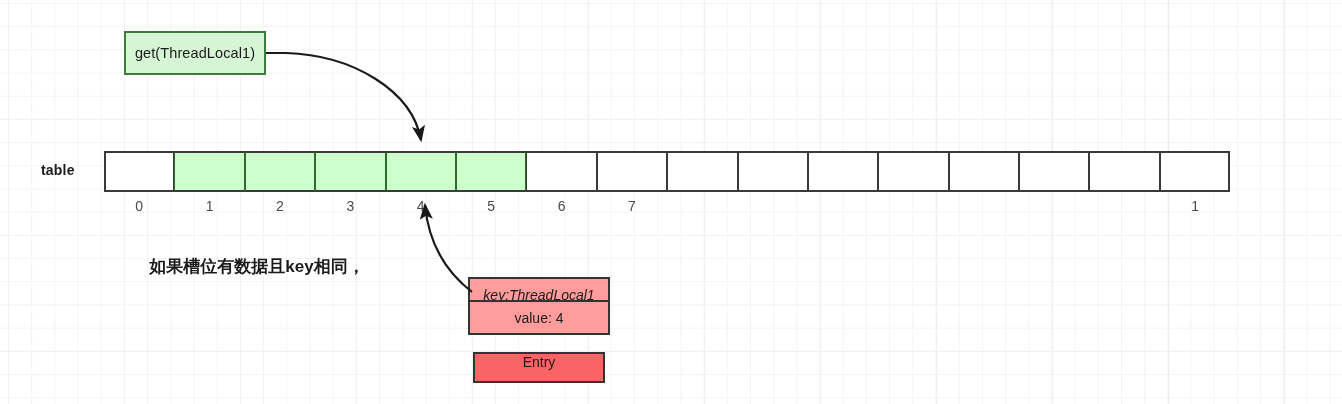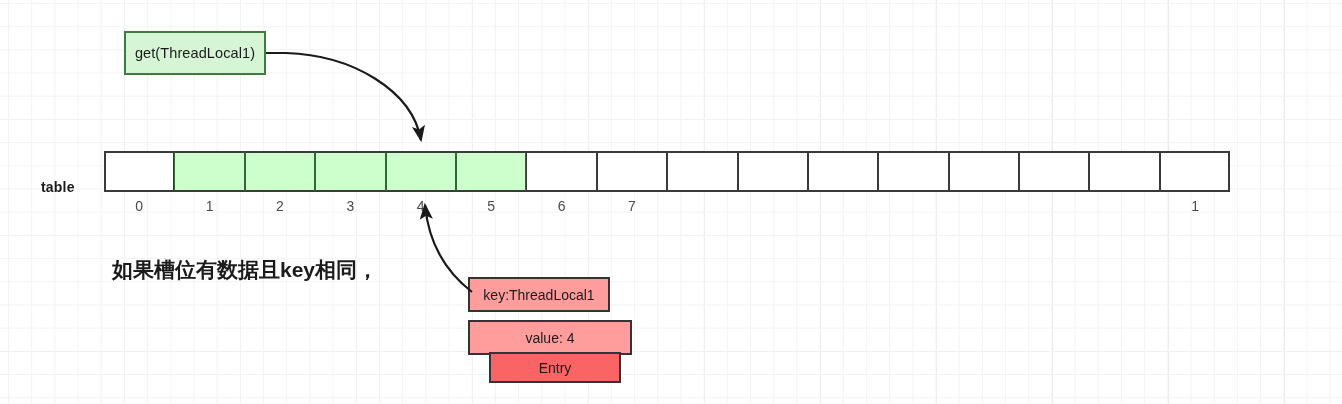"table" .table-label { margin-top: 17px -> none }
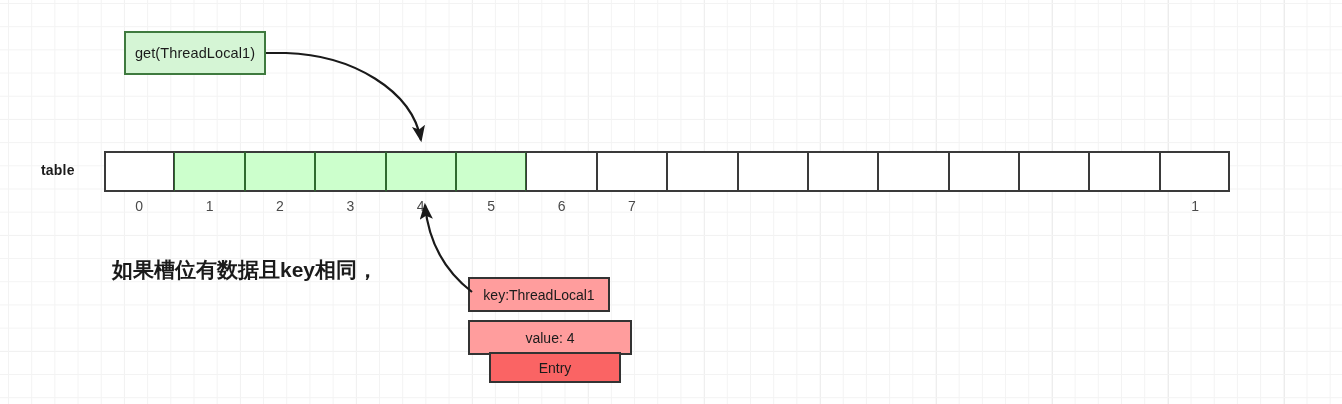"如果槽位有数据且key相同，" .note { font-size: 21px -> 17px; left: 100px -> 112px }
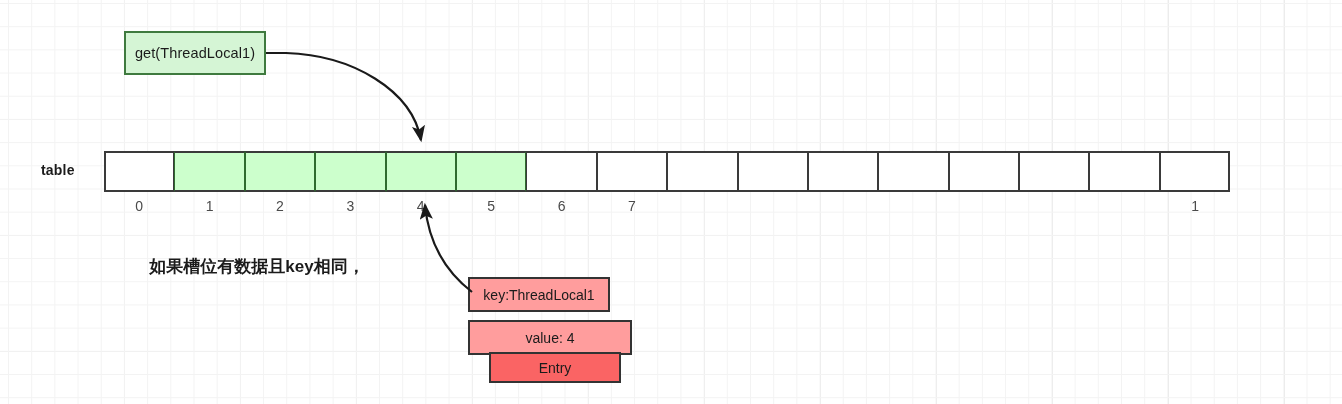"key:ThreadLocal1" #entry-key { font-style: none -> italic }
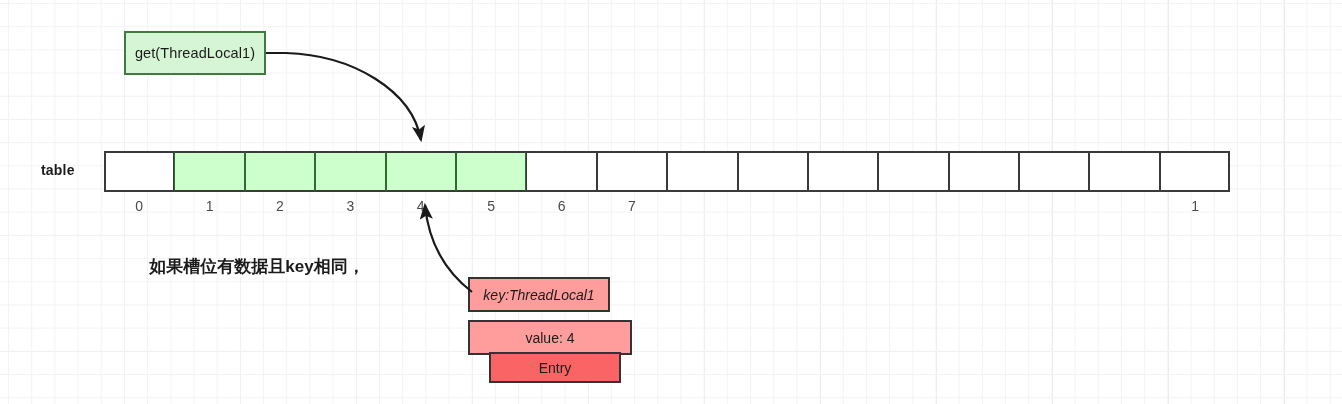"value: 4" #entry-value { top: 320px -> 300px; width: 164px -> 142px }
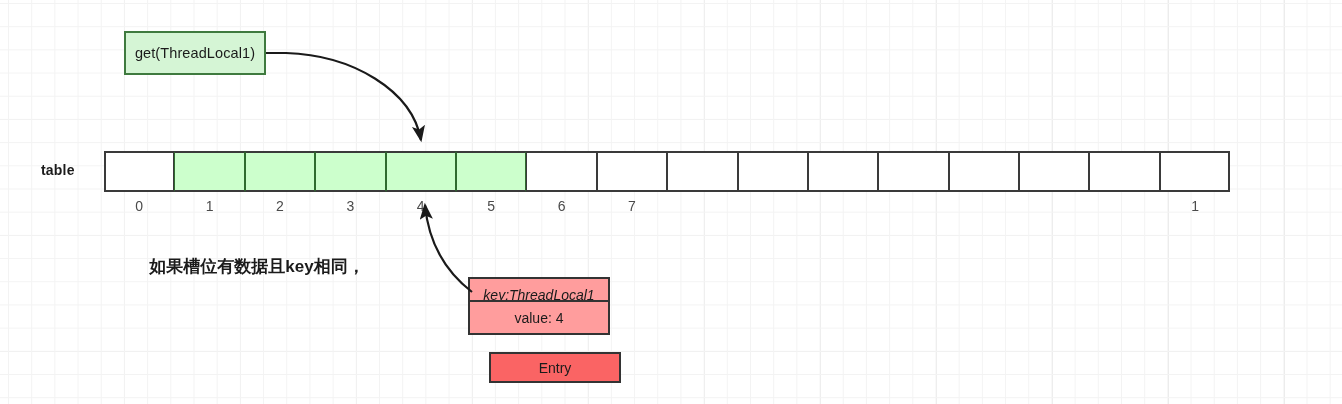"Entry" #entry-title { align-items: center -> none; left: 489px -> 473px }
